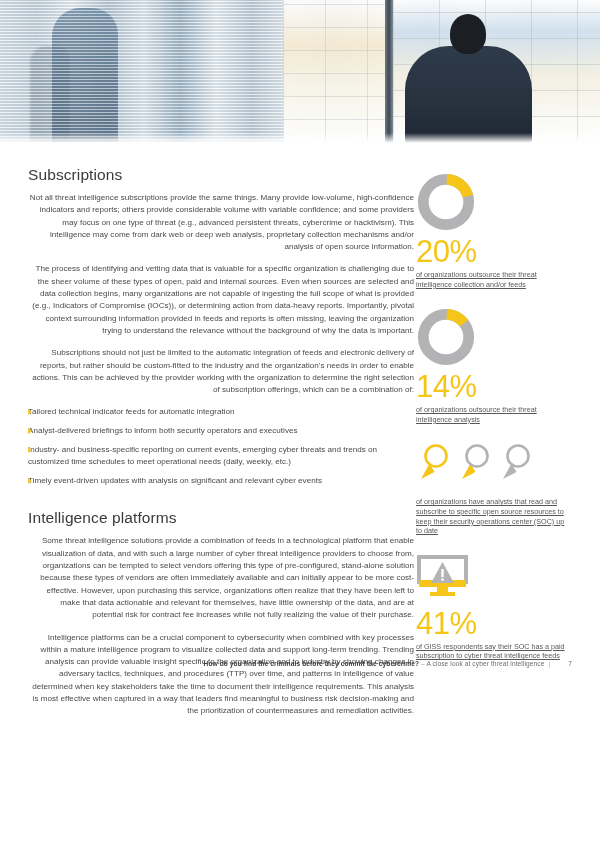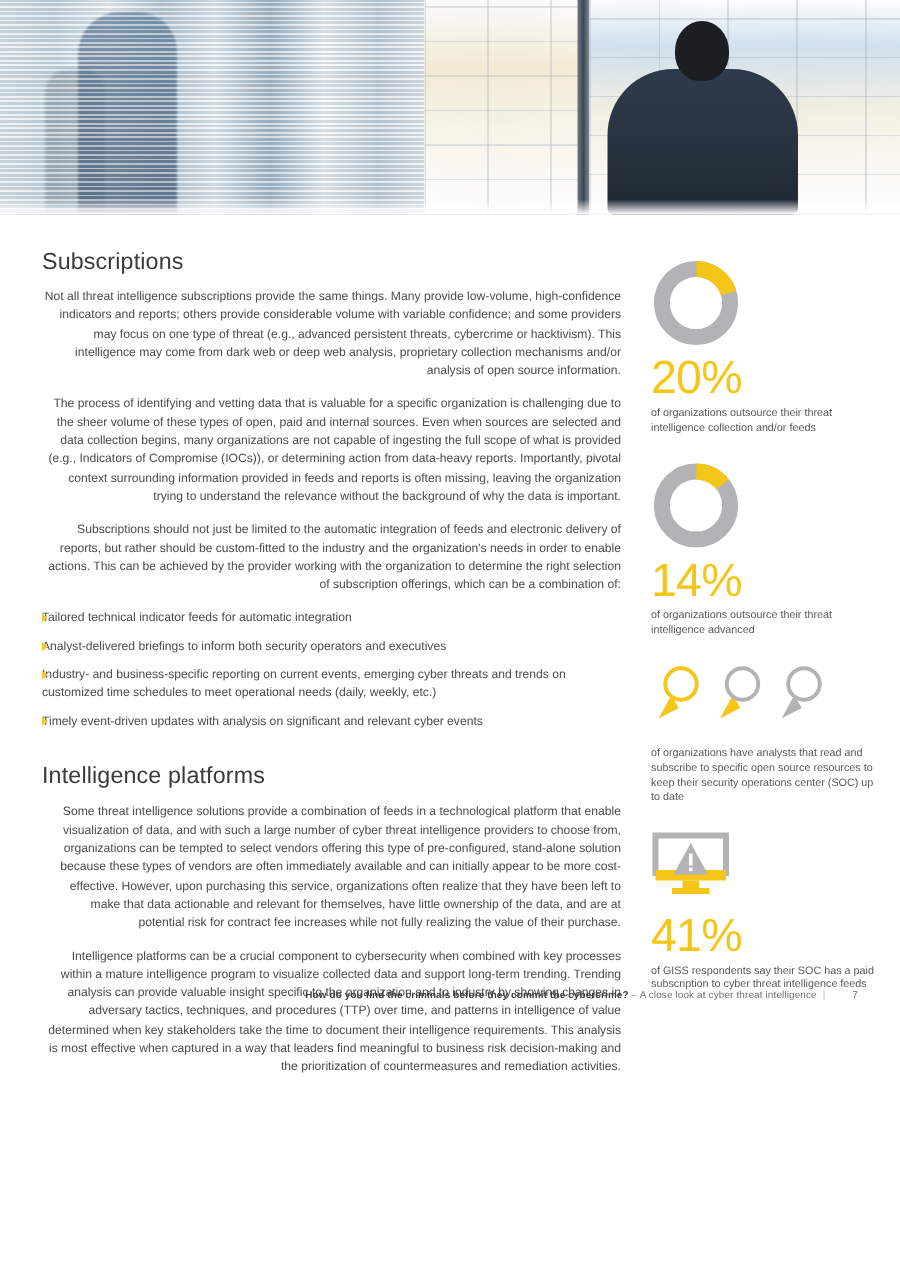"20%" .stats { left: 434px -> 416px }
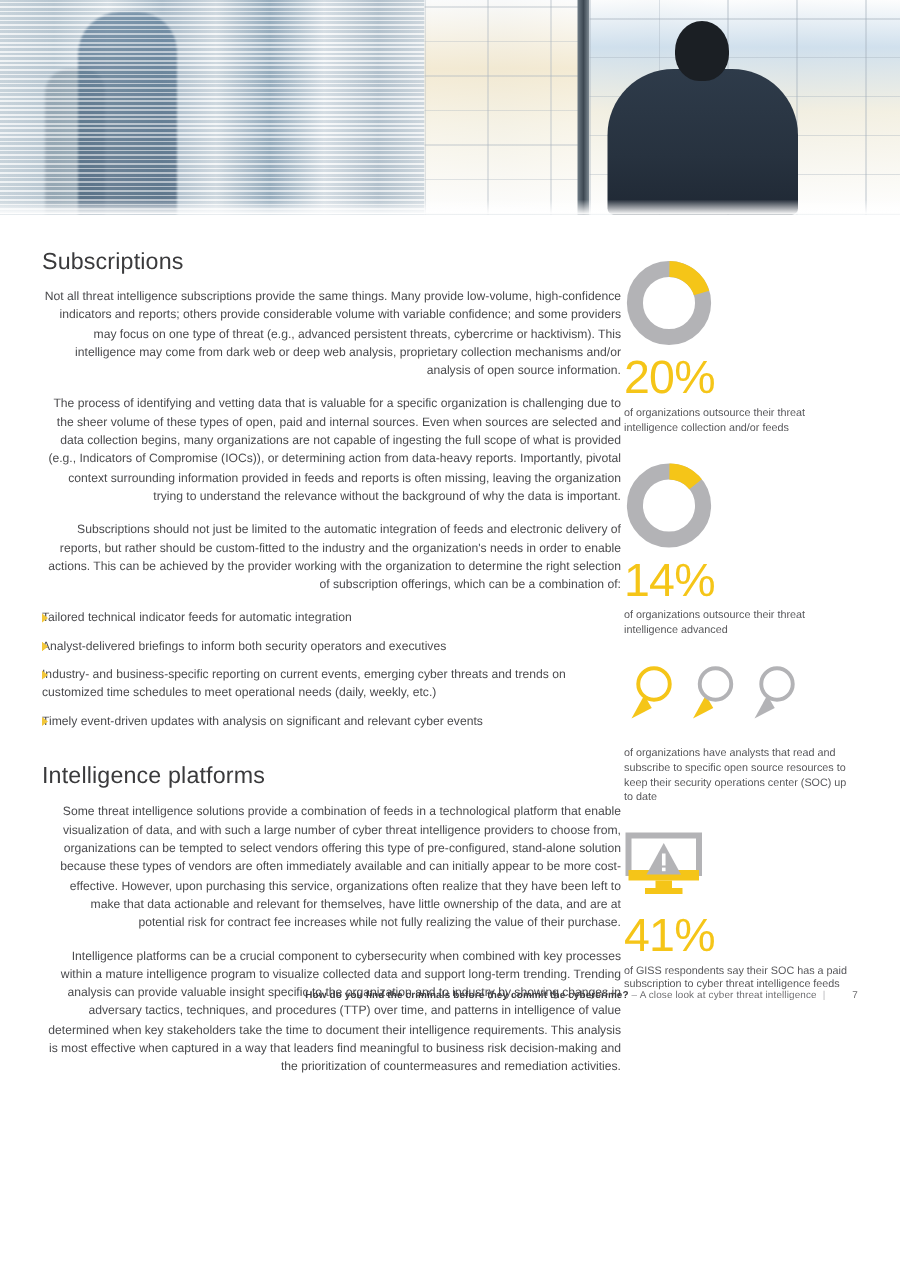"of organizations outsource their threat" .stat-caption { text-decoration: none -> underline }
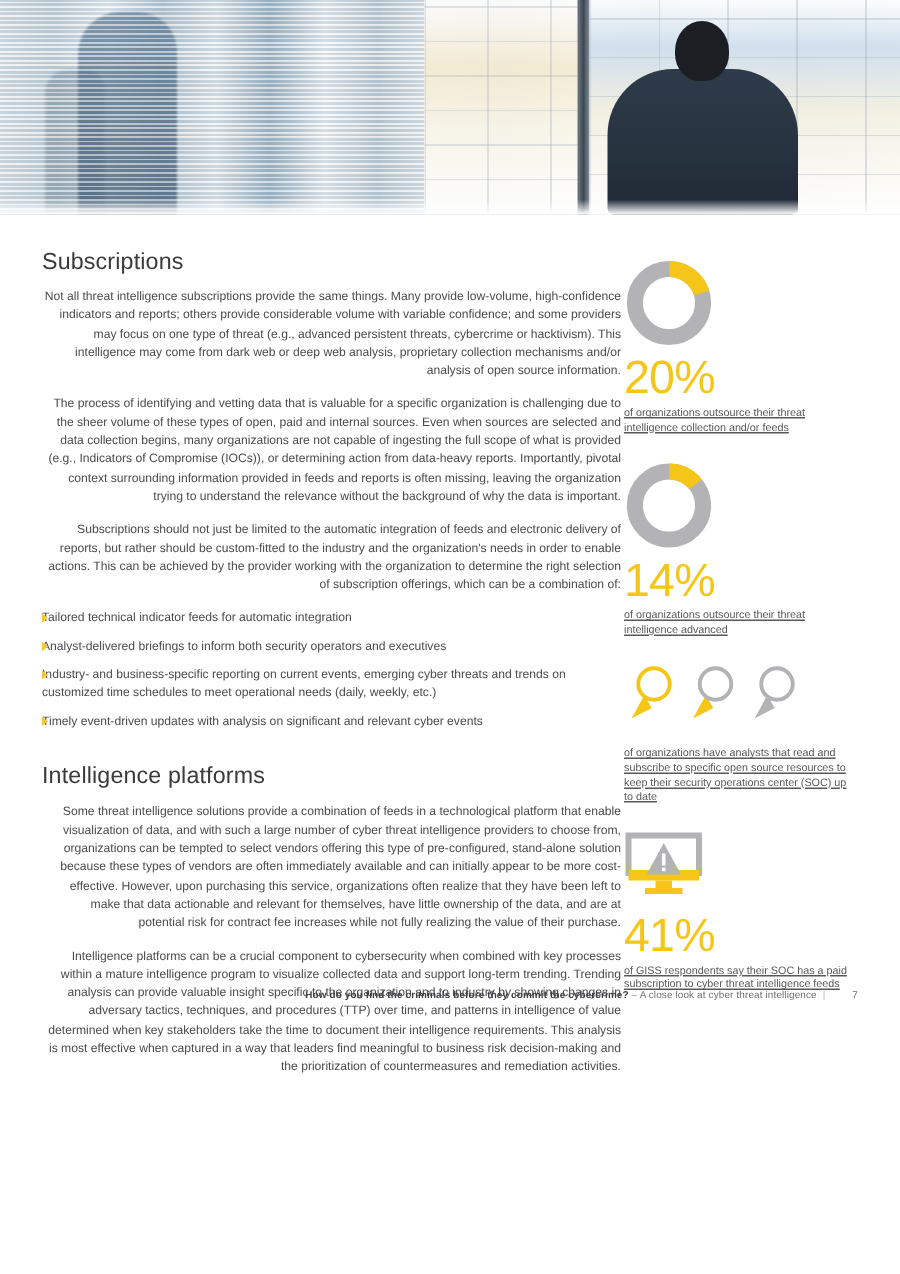"of organizations outsource their threat intelligence advanced" div.stat-caption { text: advanced -> analysis }
